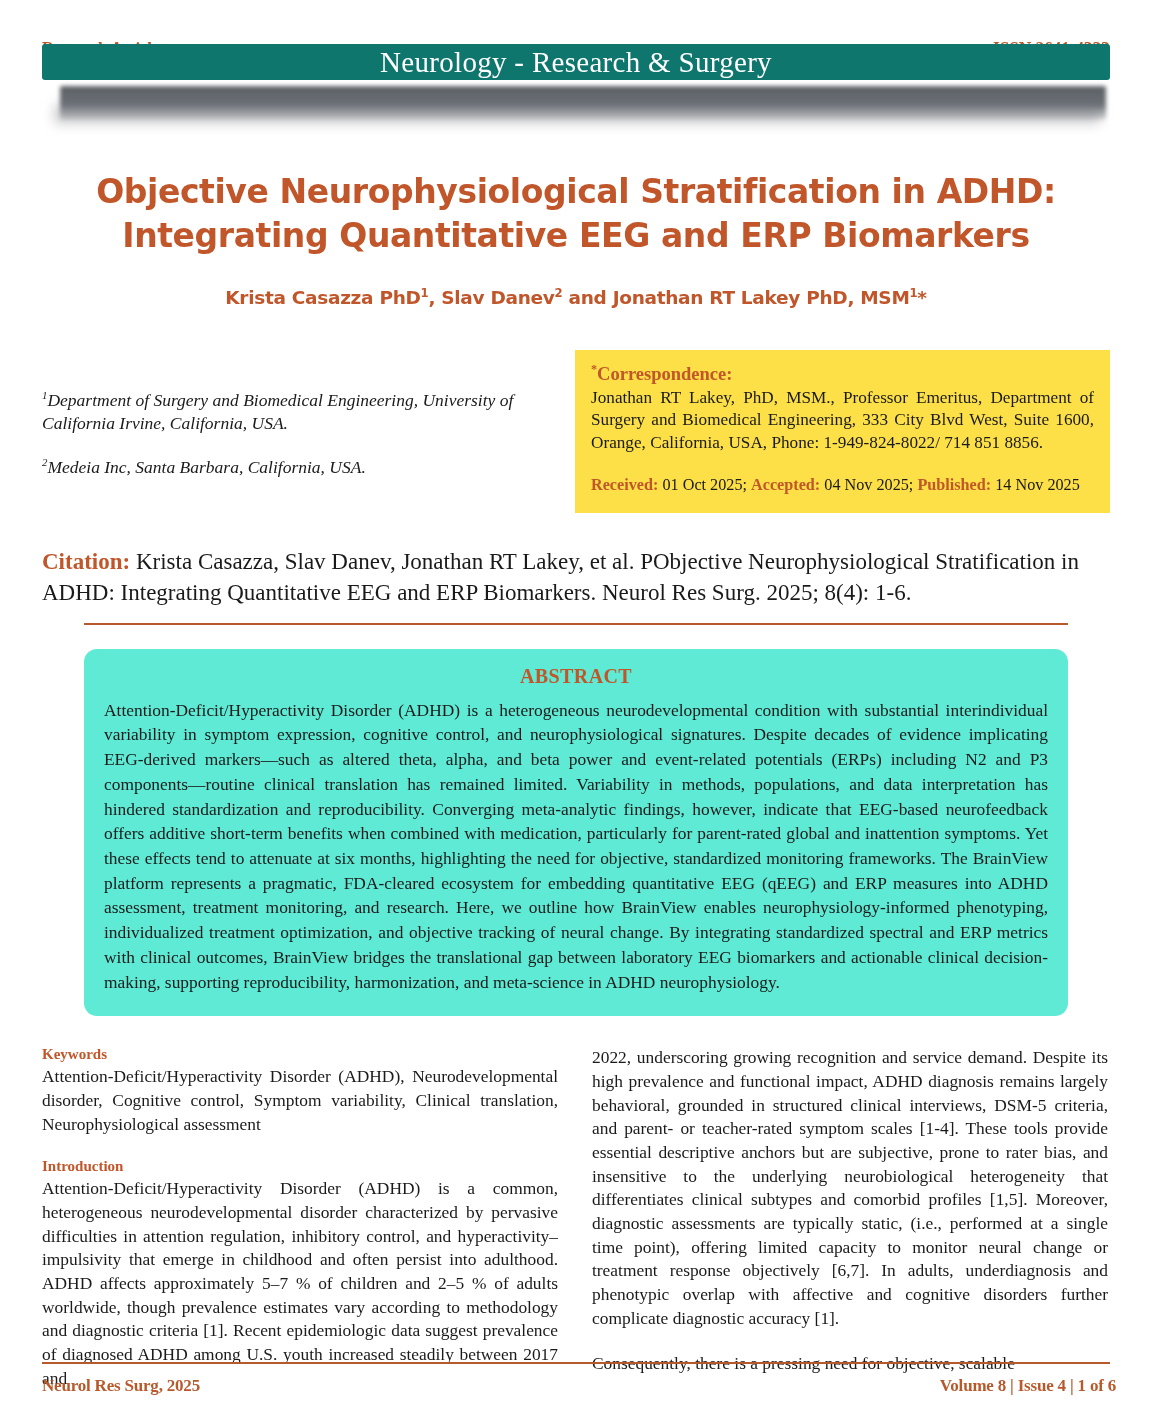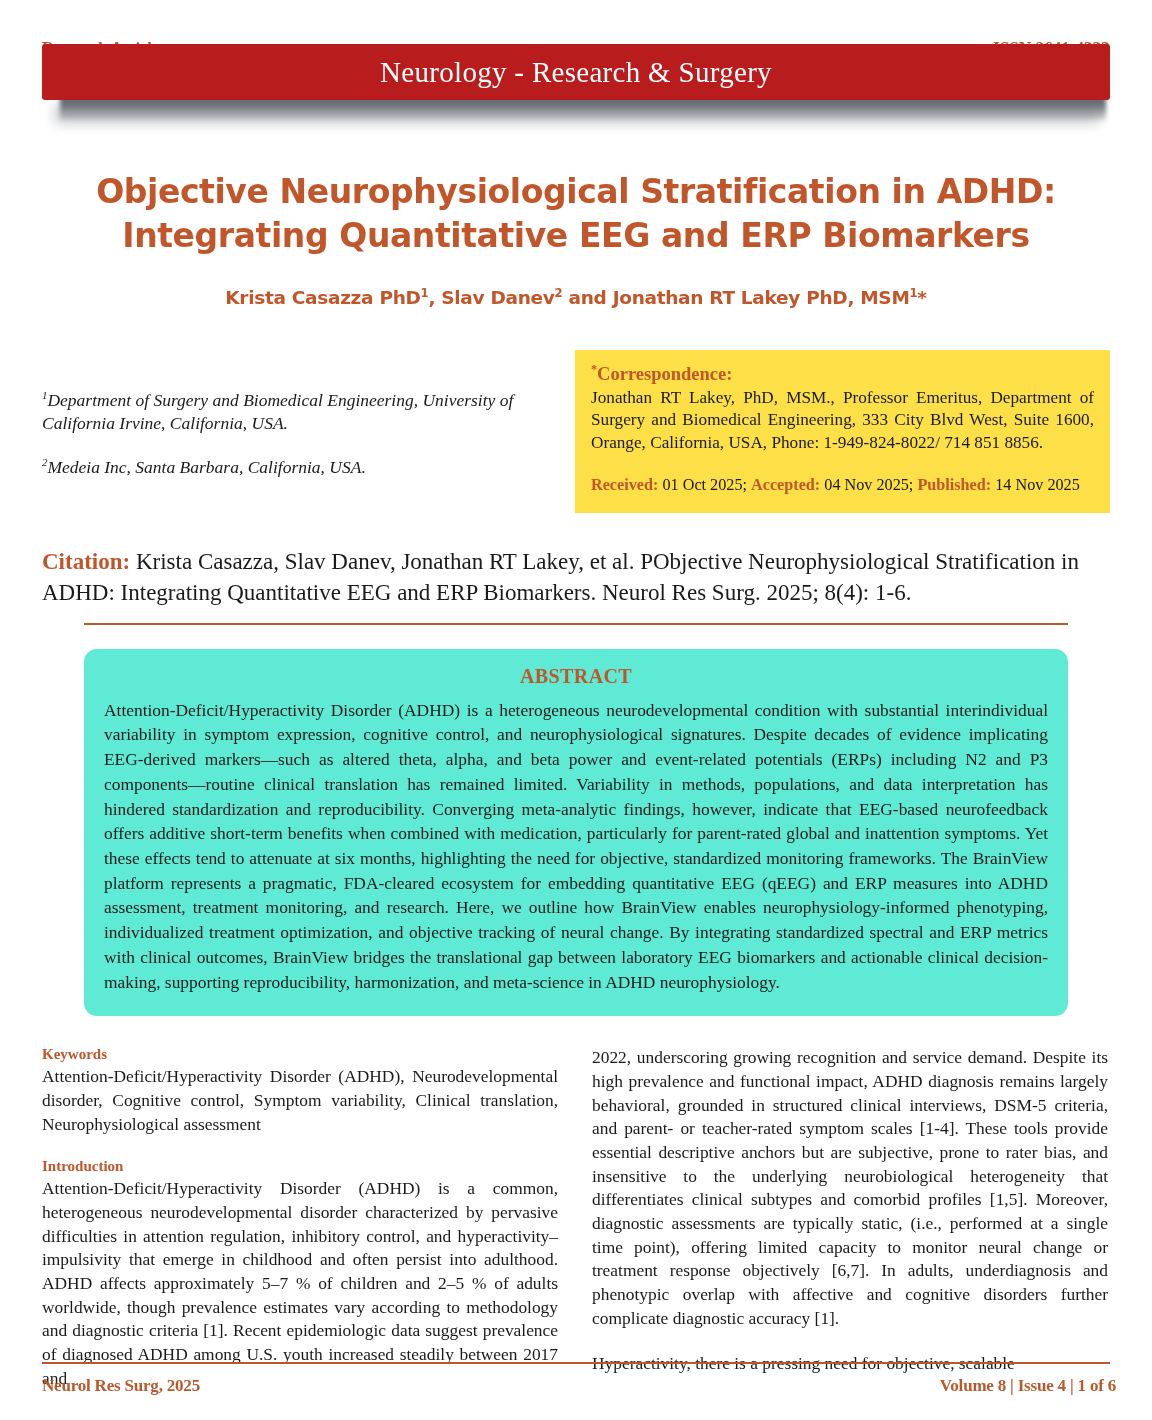"Neurology - Research & Surgery" .banner { background: #b91c1c -> #0f766e; height: 56px -> 36px }
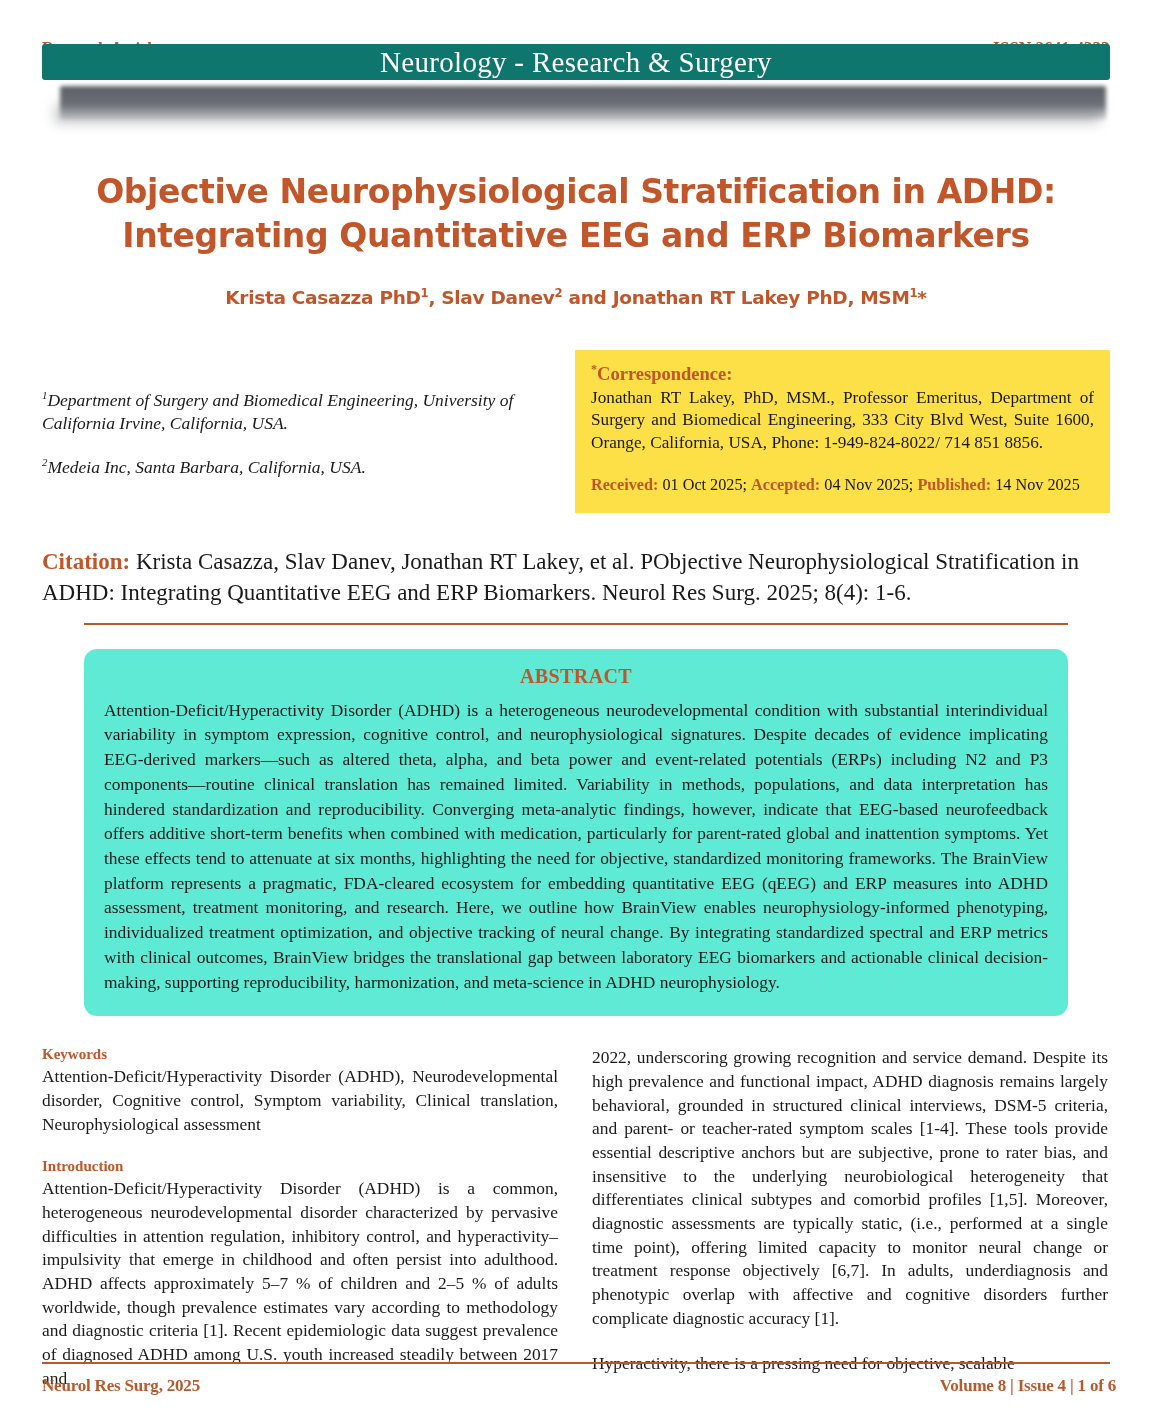"Hyperactivity, there is a pressing" p.body-text { text: Hyperactivity -> Consequently }
